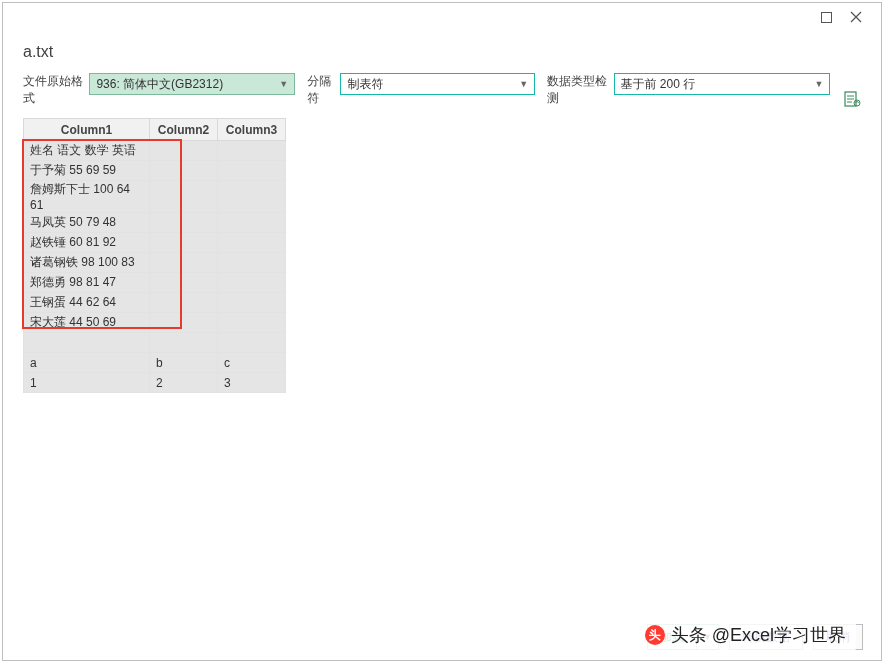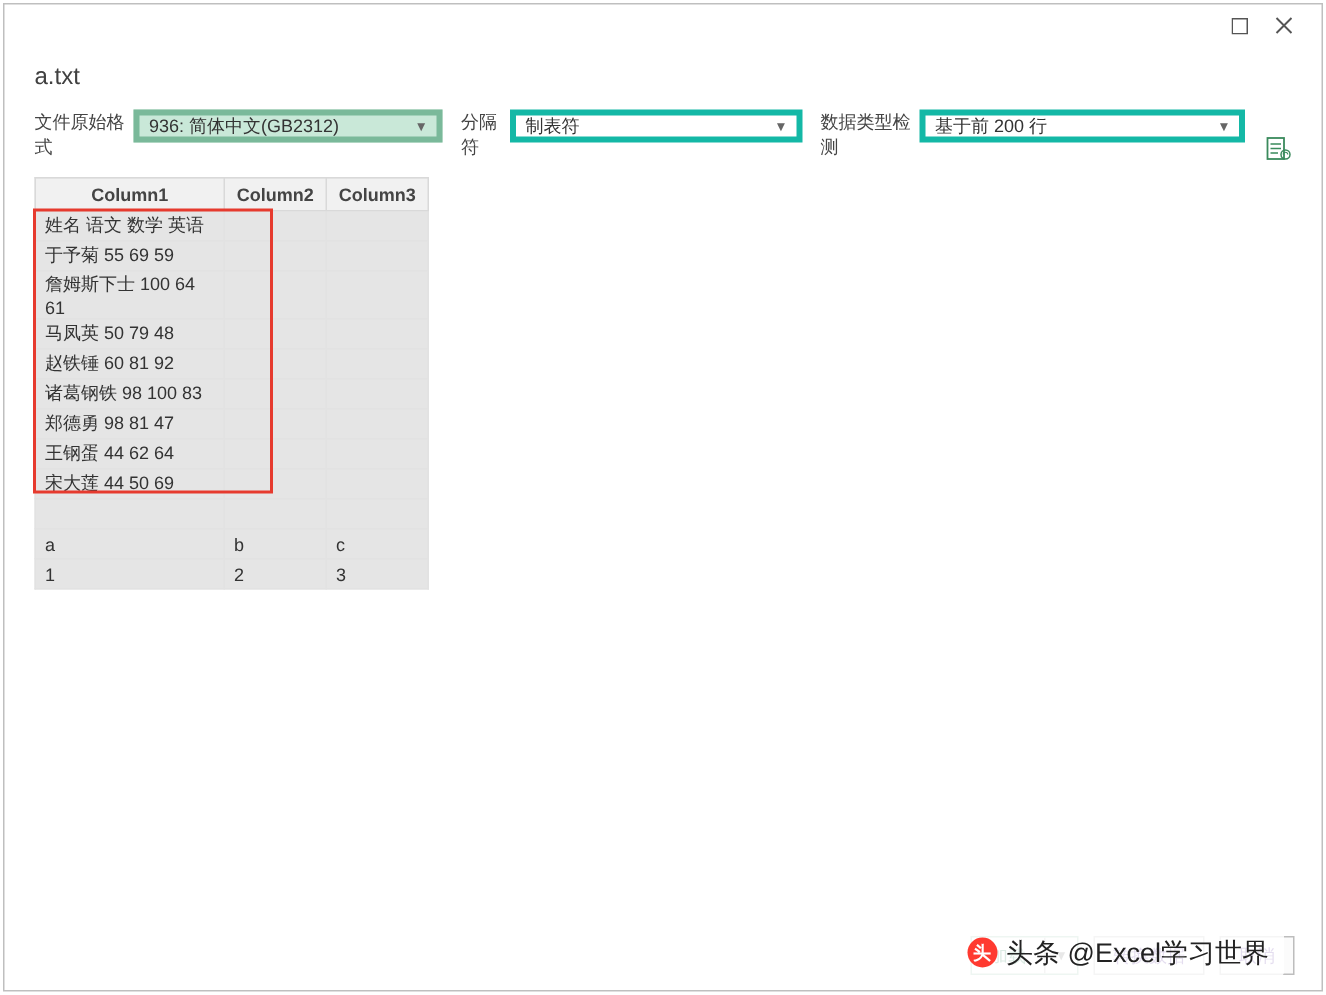"936: 简体中文(GB2312)" .dropdown { border: 4px solid #14b8a6 -> 1px solid #14b8a6 }
